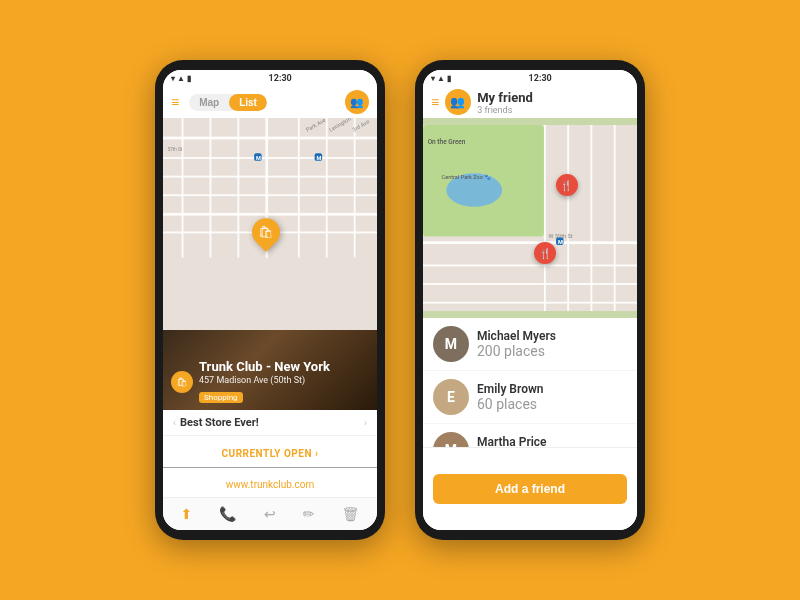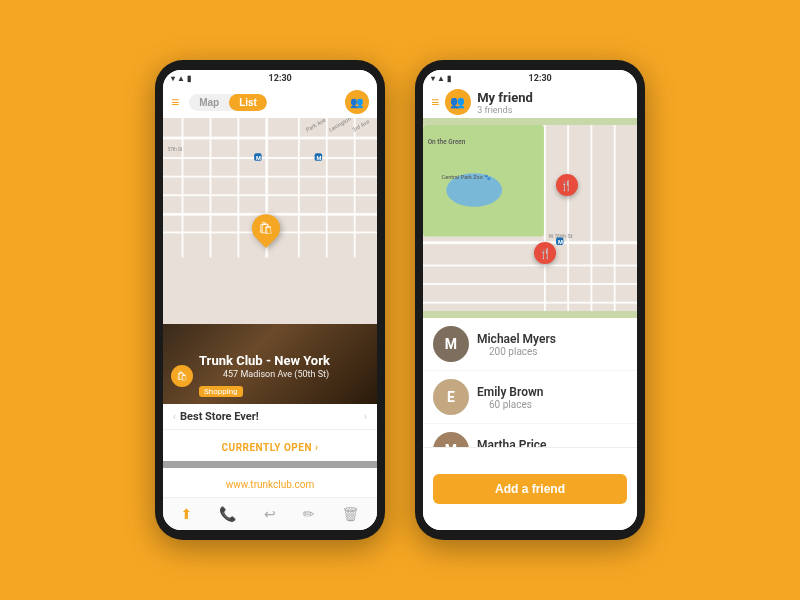"200 places" .friend-places { font-size: 10px -> 14px; margin-left: 12px -> none }
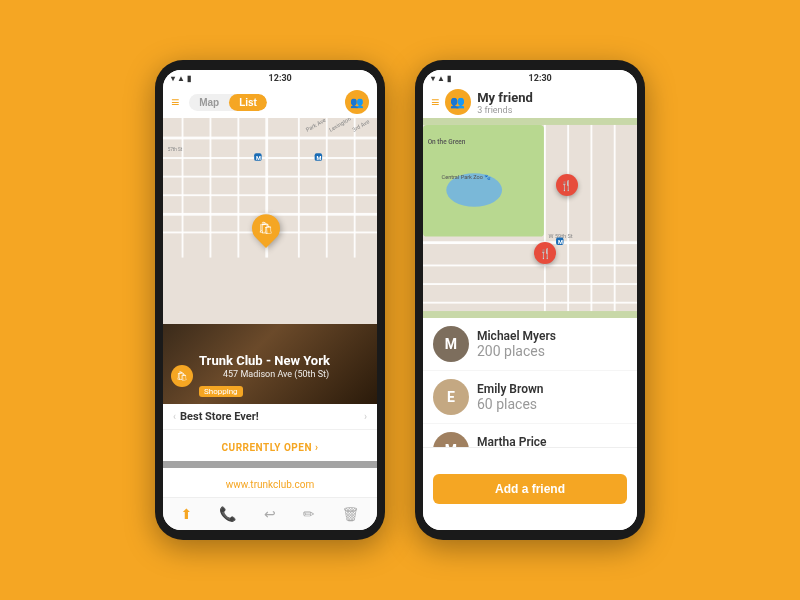"457 Madison Ave (50th St)" .venue-address { margin-left: 24px -> none }
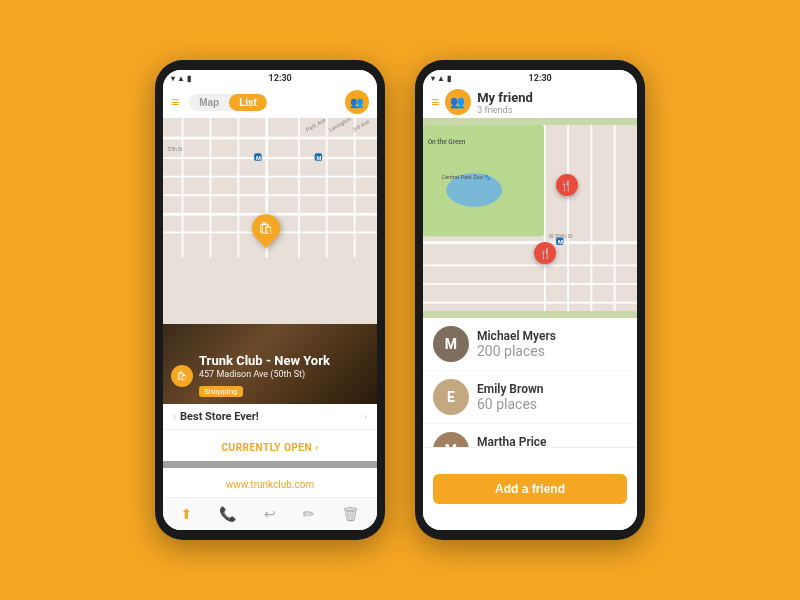"CURRENTLY OPEN ›" .open-bar { border-bottom: 7px solid #a3a3a3 -> 1px solid #a3a3a3 }
